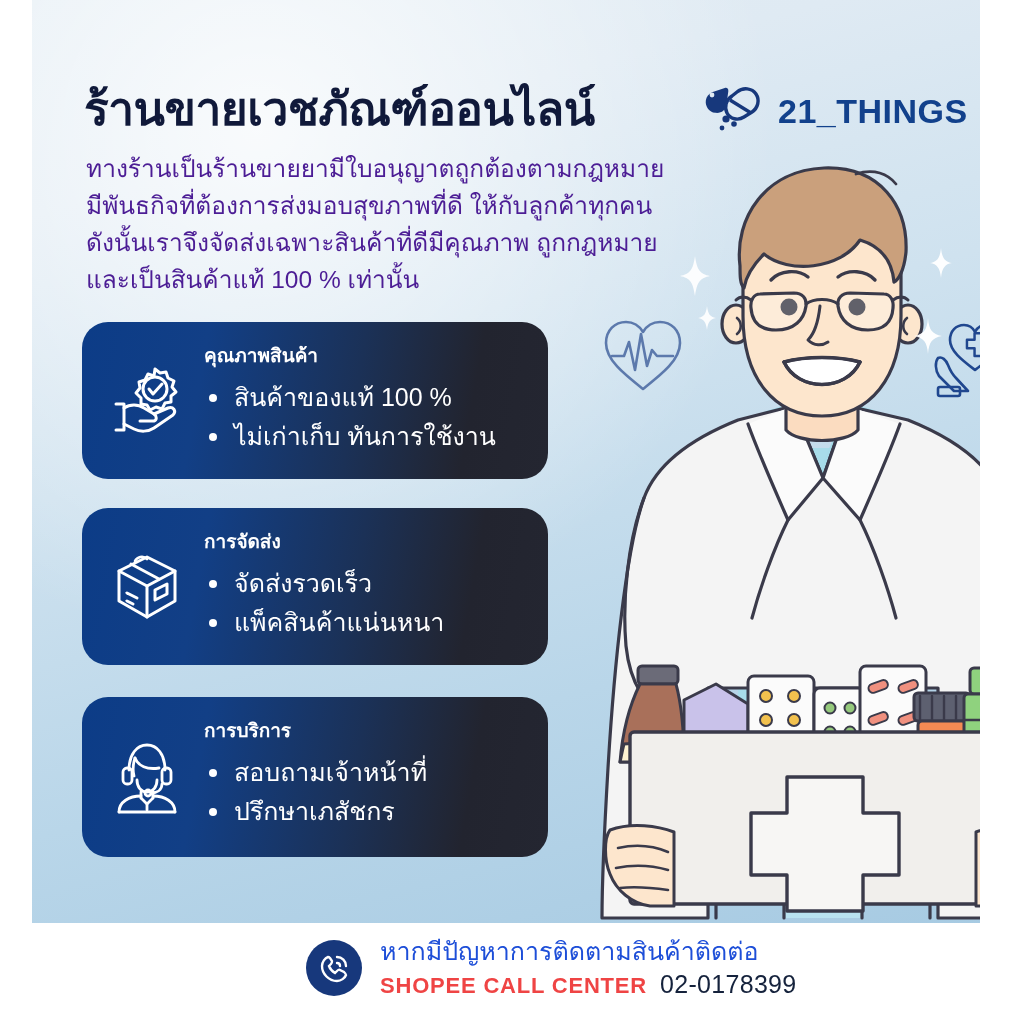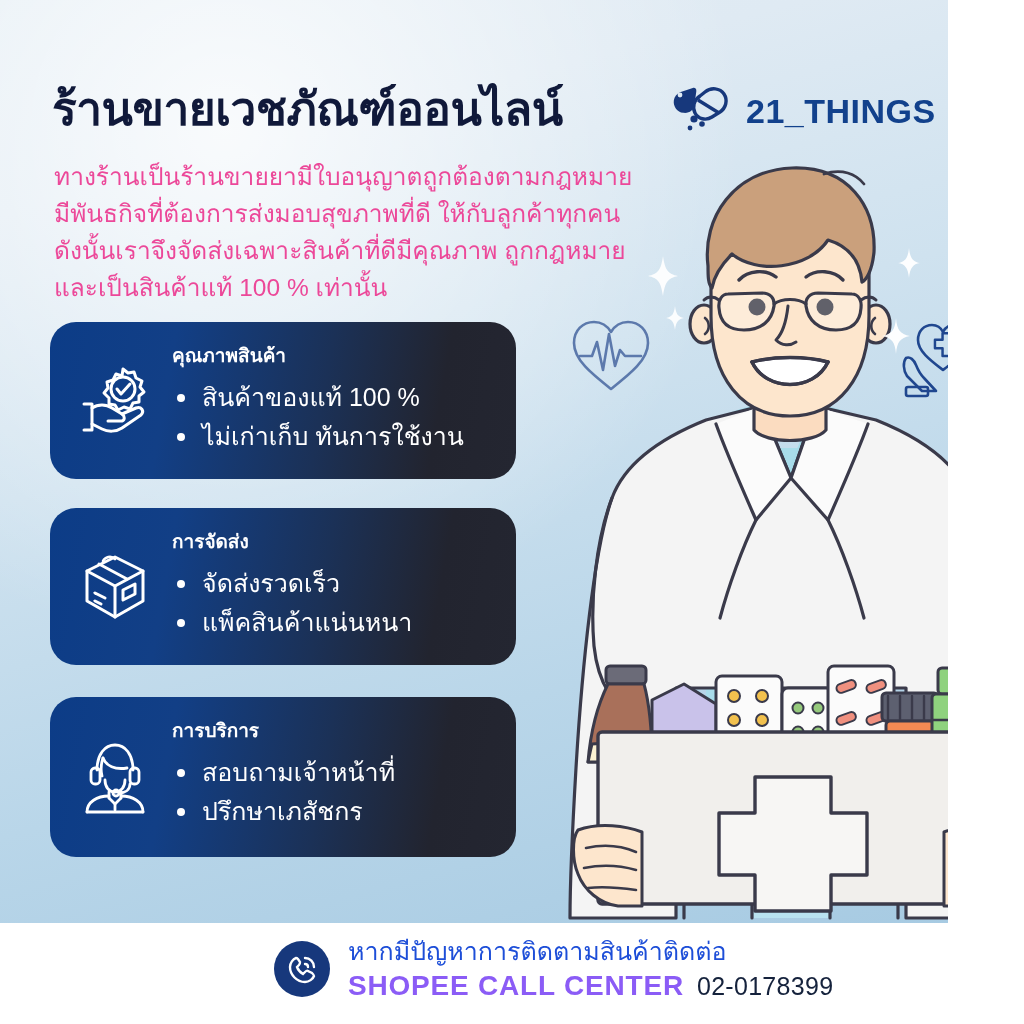"ร้านขายเวชภัณฑ์ออนไลน์" #poster { margin-left: none -> 32px }
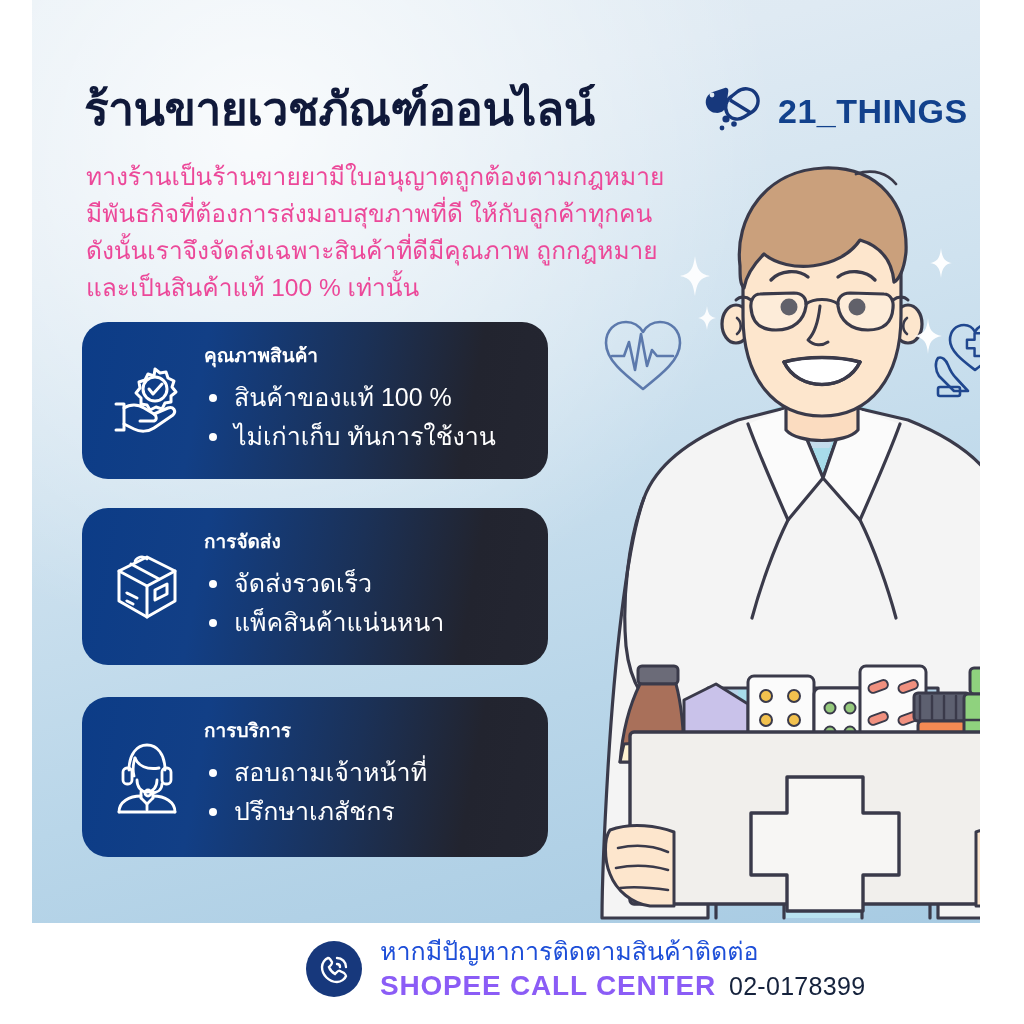"ทางร้านเป็นร้านขายยามีใบอนุญาตถูกต้องตาม" .intro { color: #ec4899 -> #4c1d95; top: 158px -> 150px }
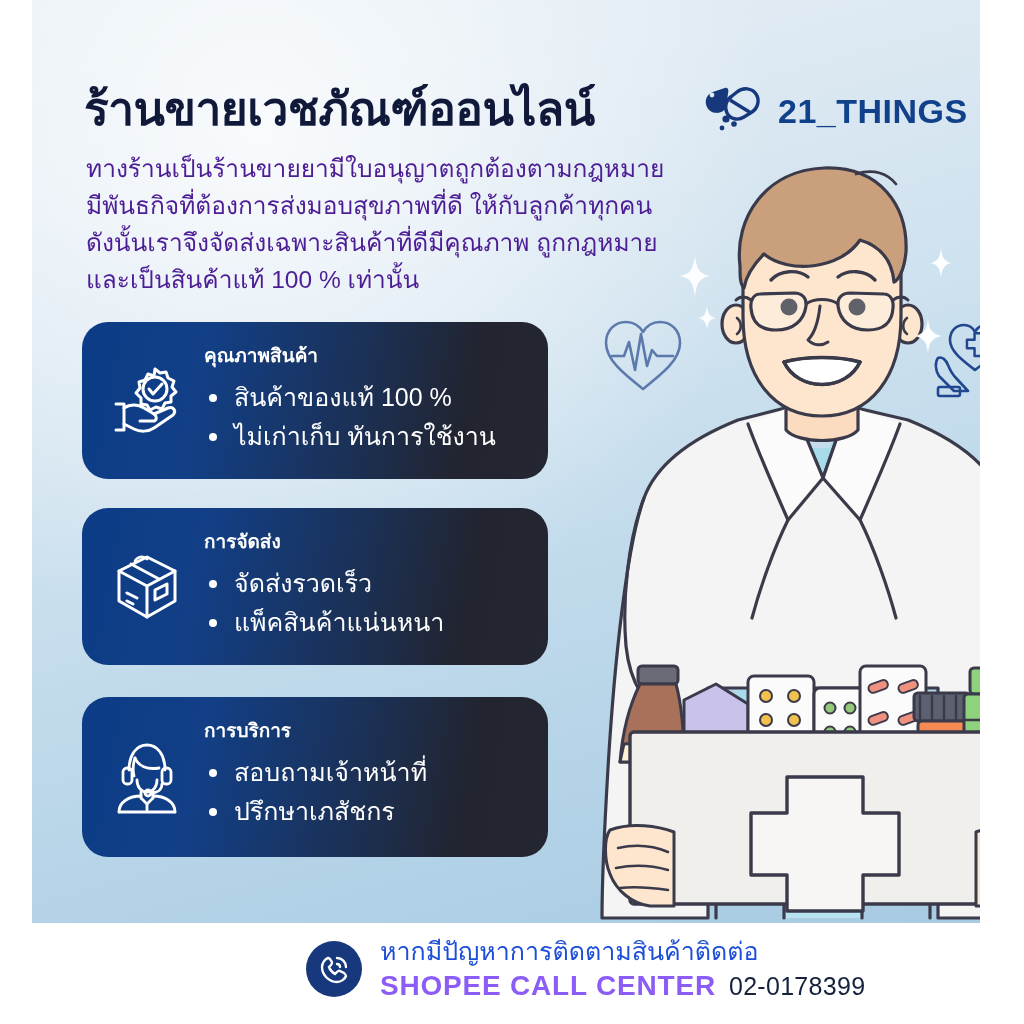"SHOPEE CALL CENTER" .cc-label { color: #8b5cf6 -> #ef4444; font-size: 28px -> 22px }
